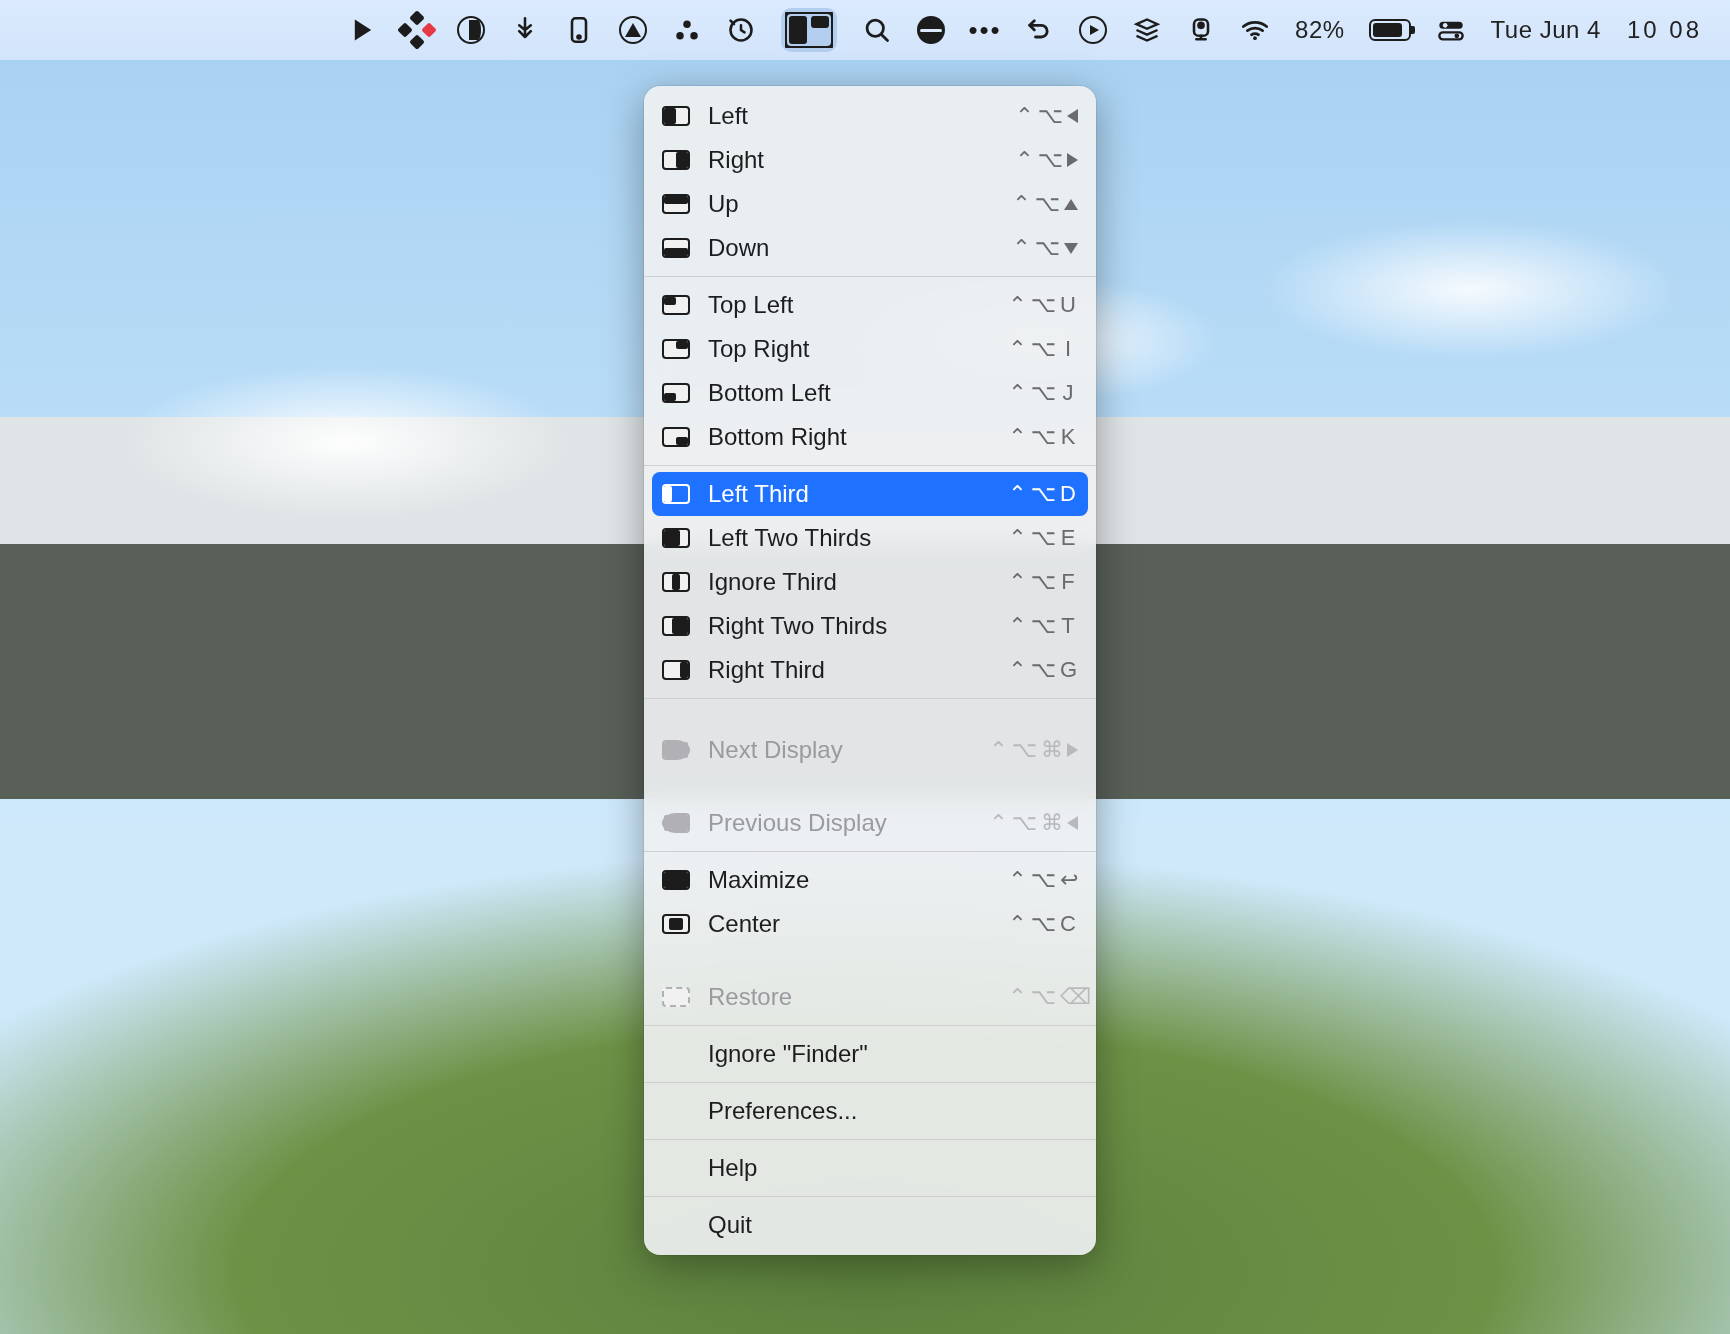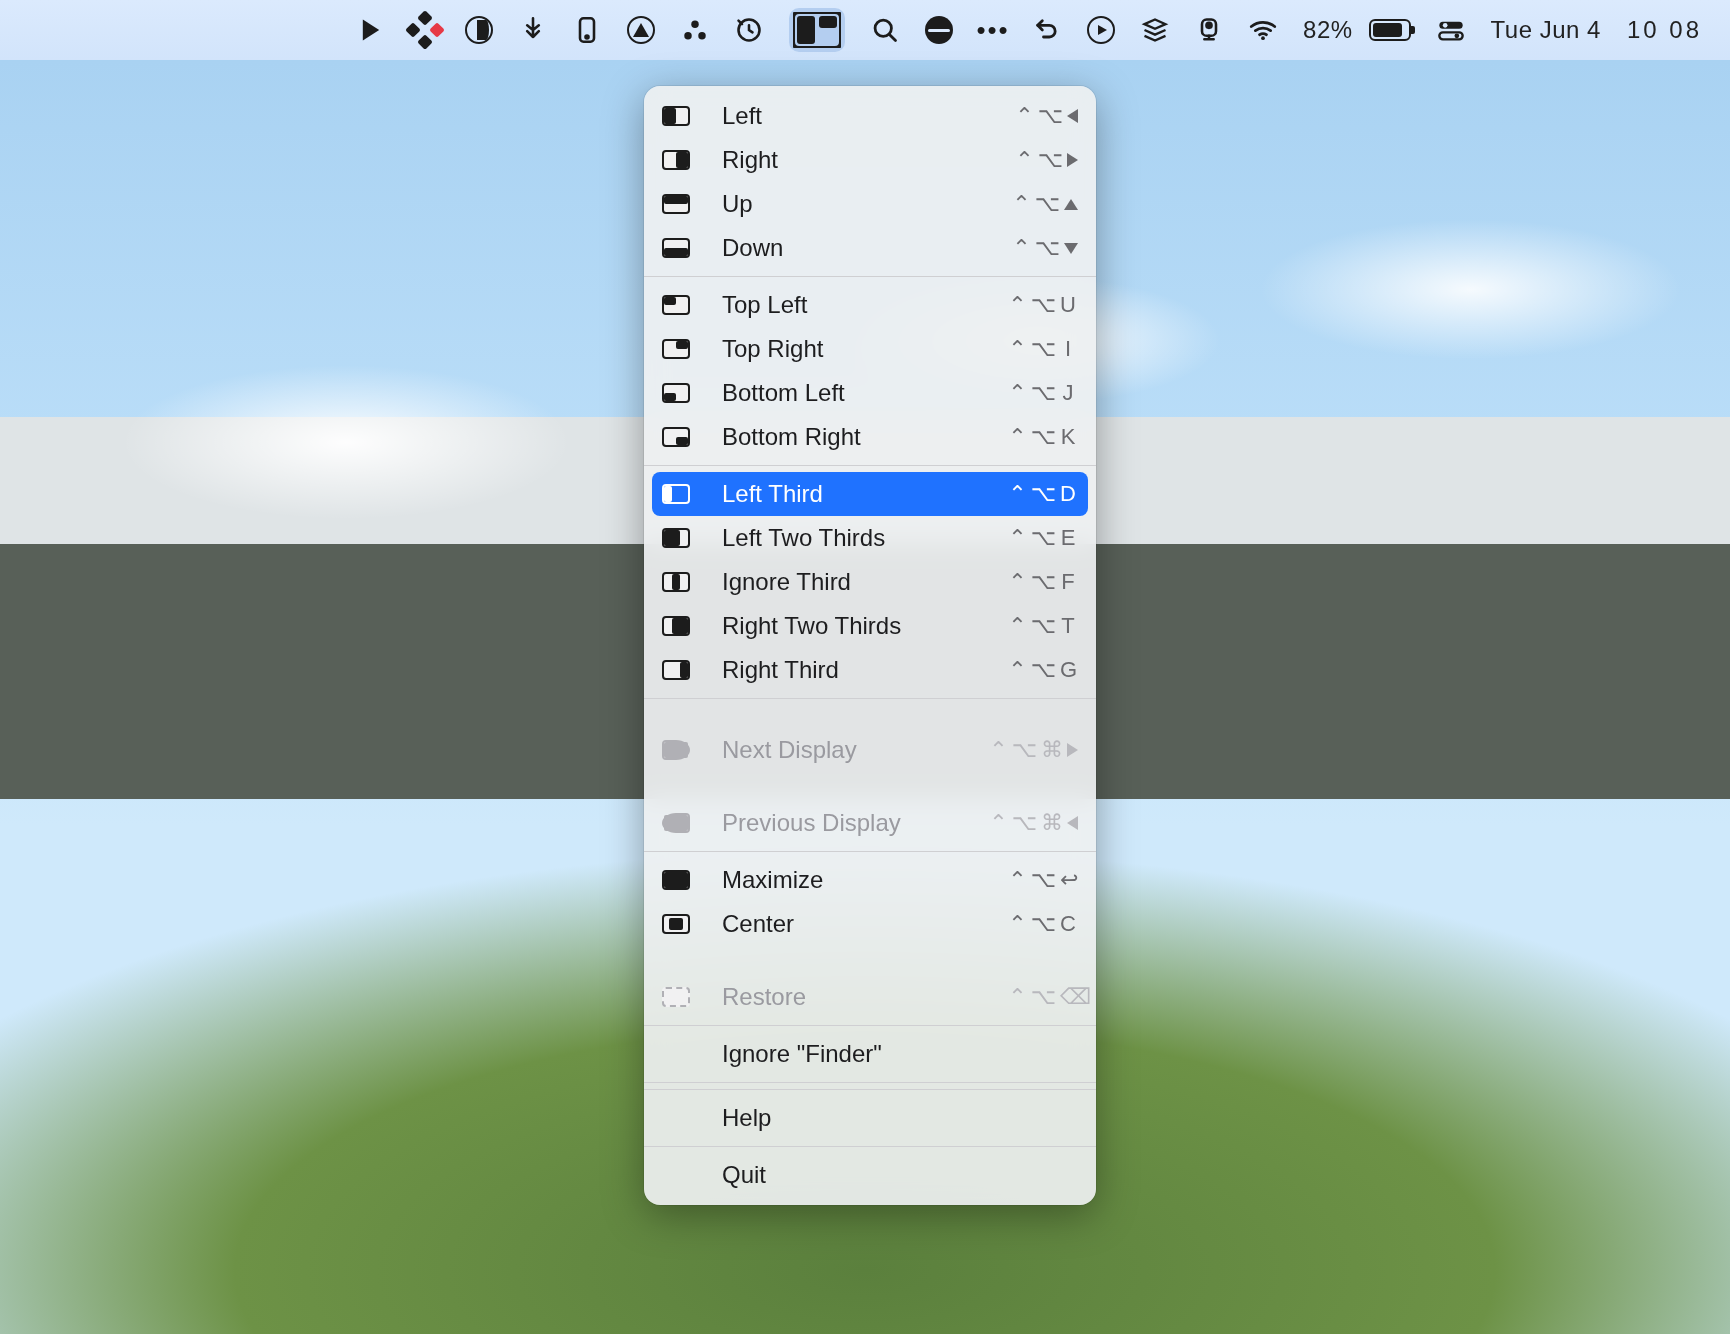"82%" .battery { gap: 16px -> 24px }
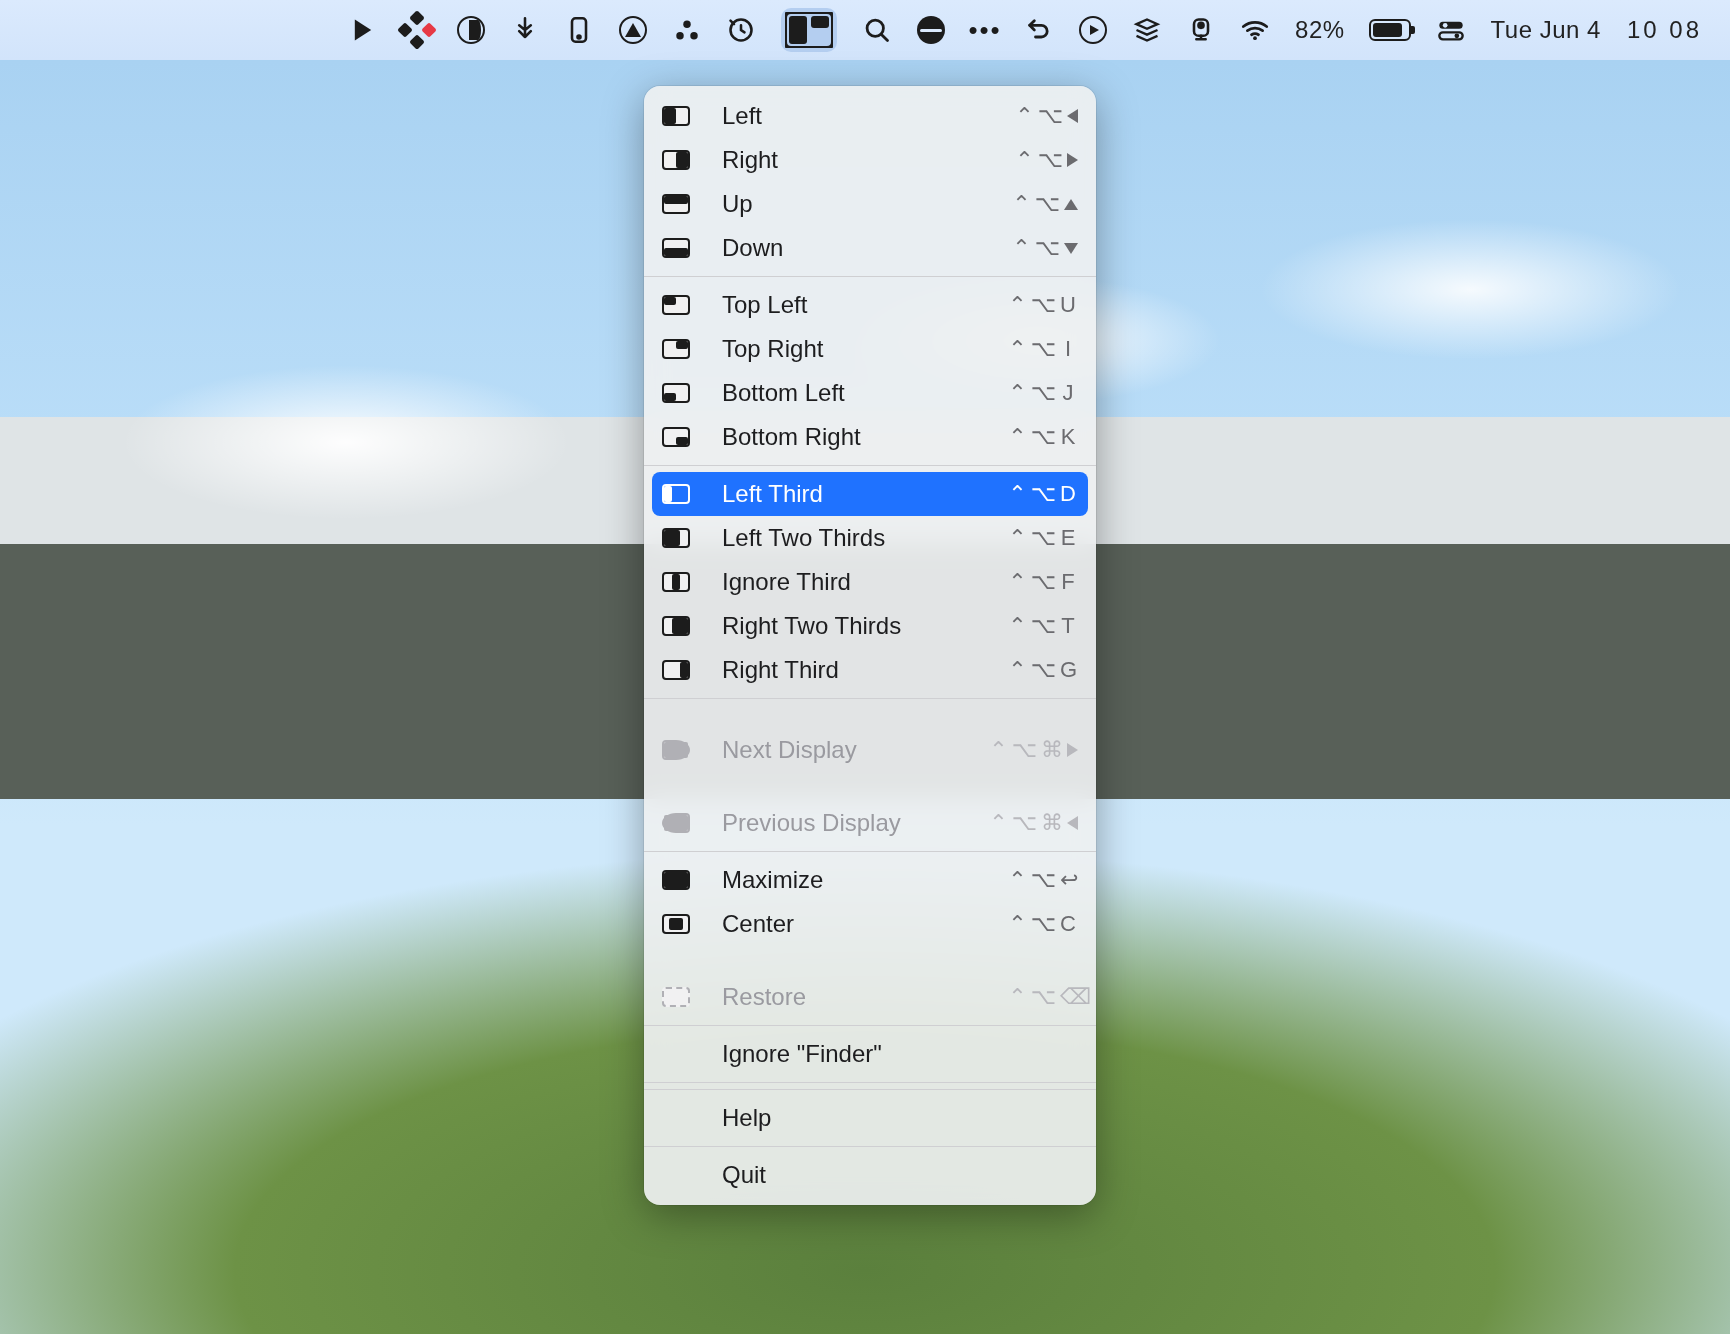"Left" .mi { gap: 32px -> 18px }
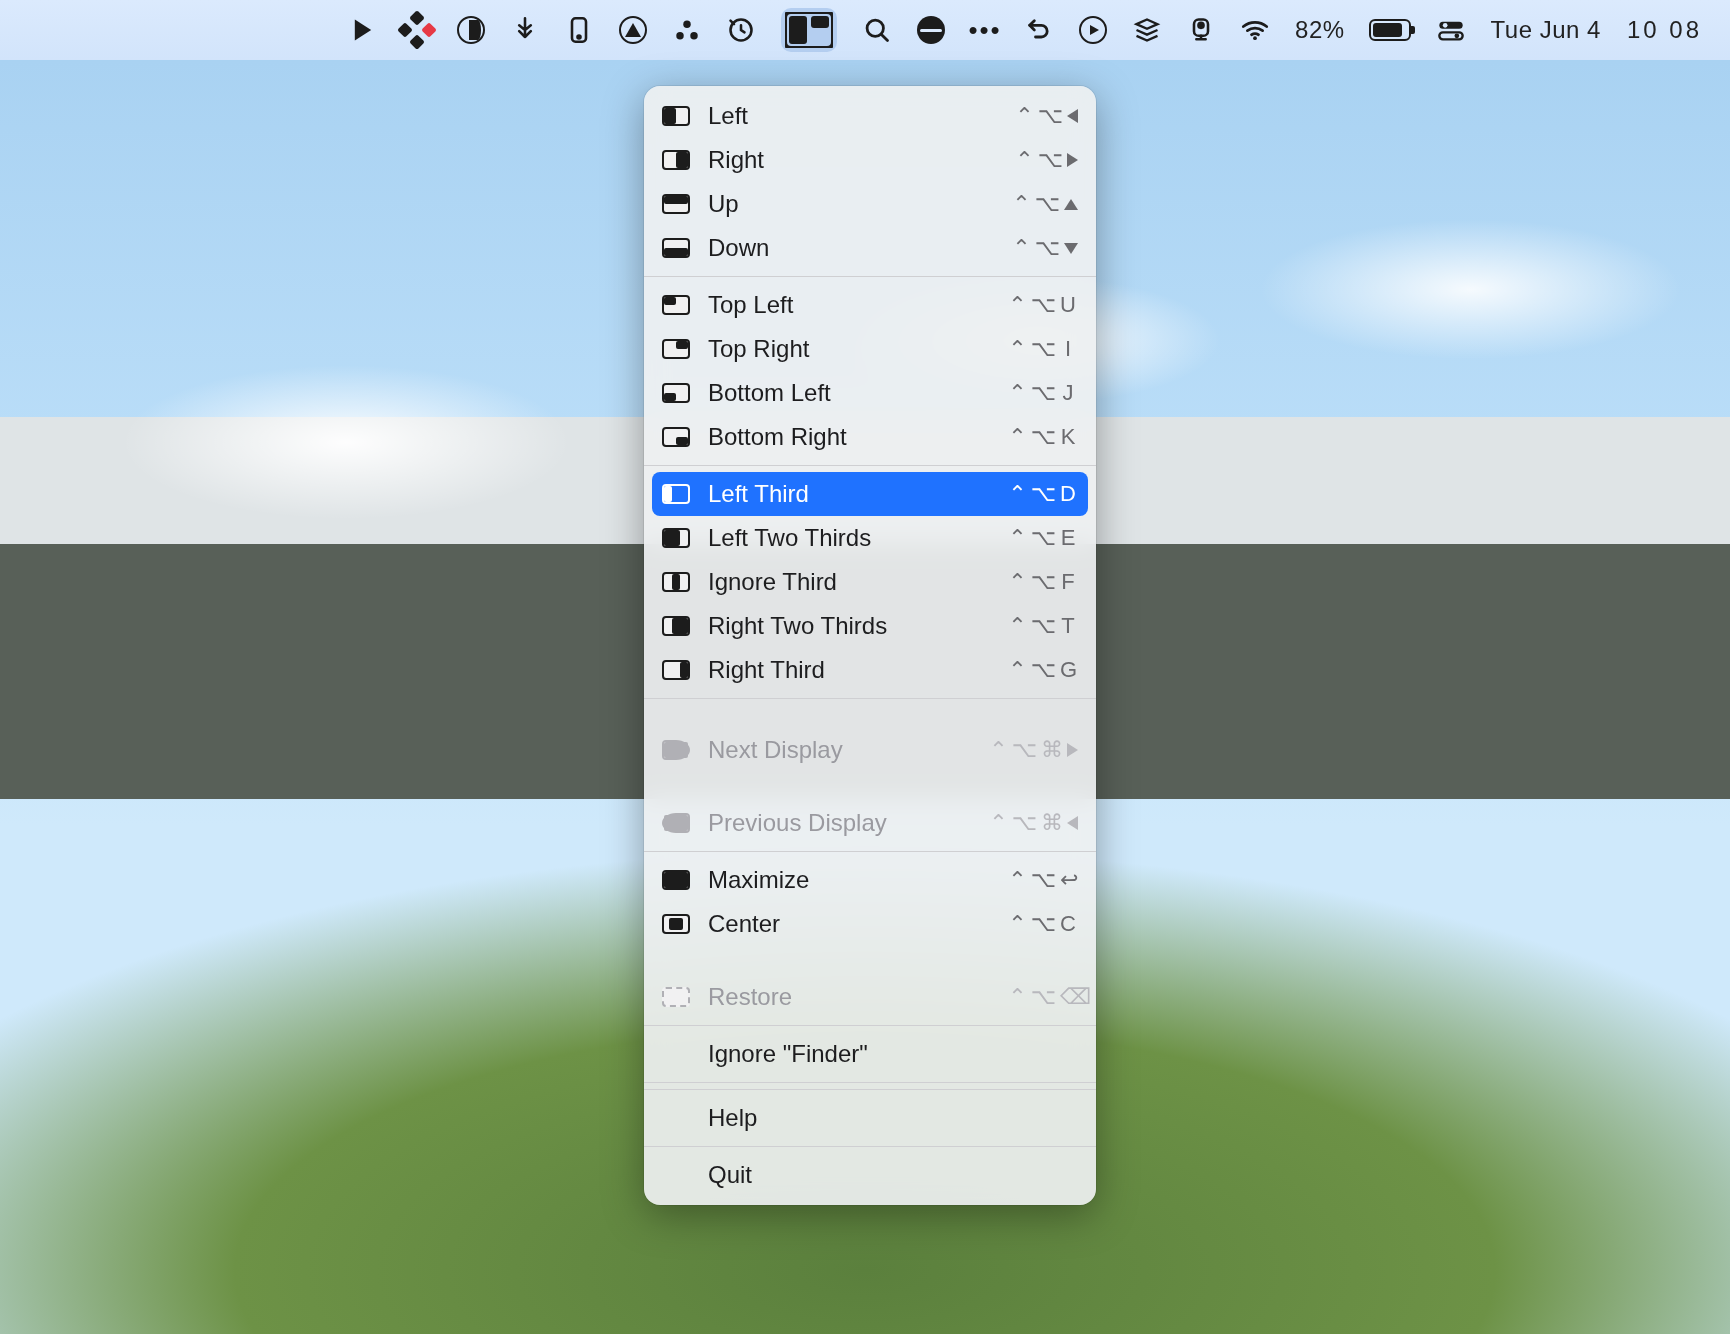"Preferences..." div.mi { html: none -> <div> <span></span> <span>Preferences...</span> </div> }
